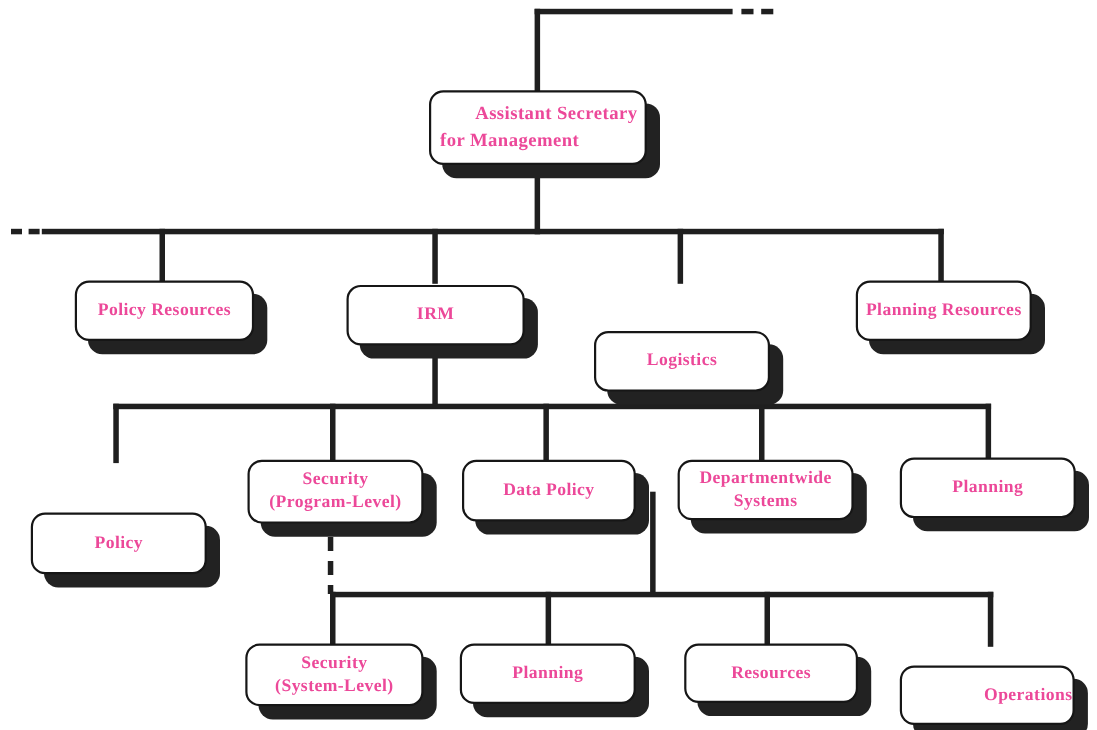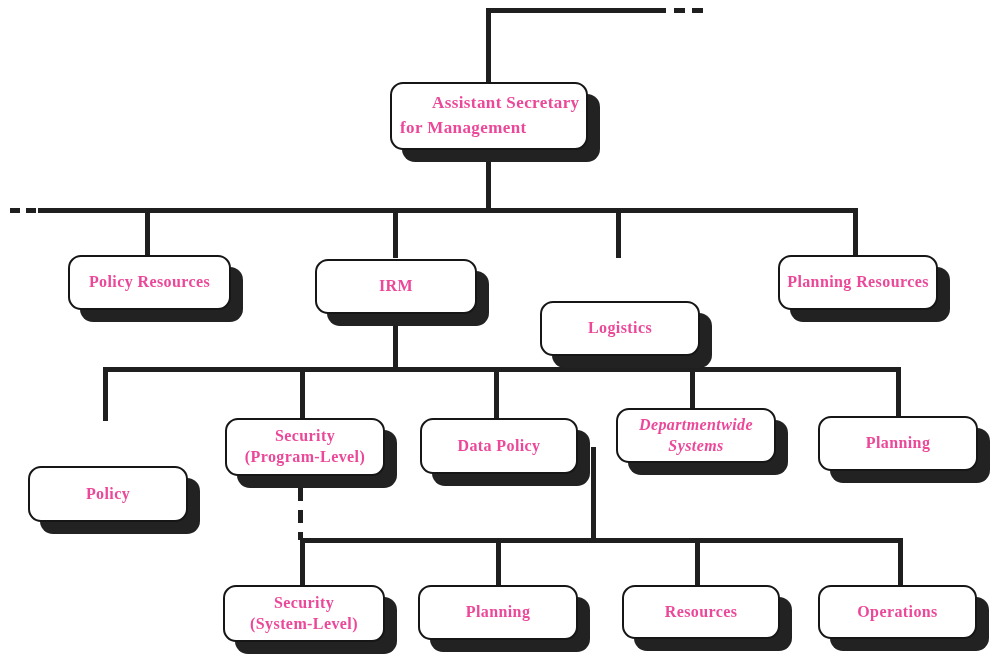"Departmentwide" div.node { font-style: italic -> none; top: 408px -> 418px }
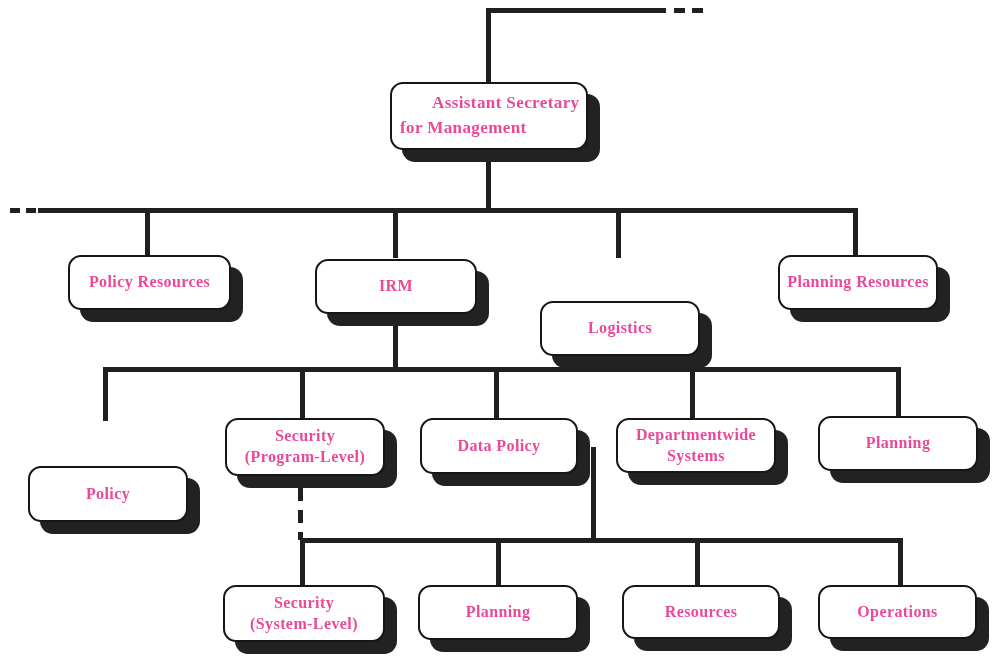"Operations" div.node { justify-content: none -> flex-end; top: 585px -> 605px }
